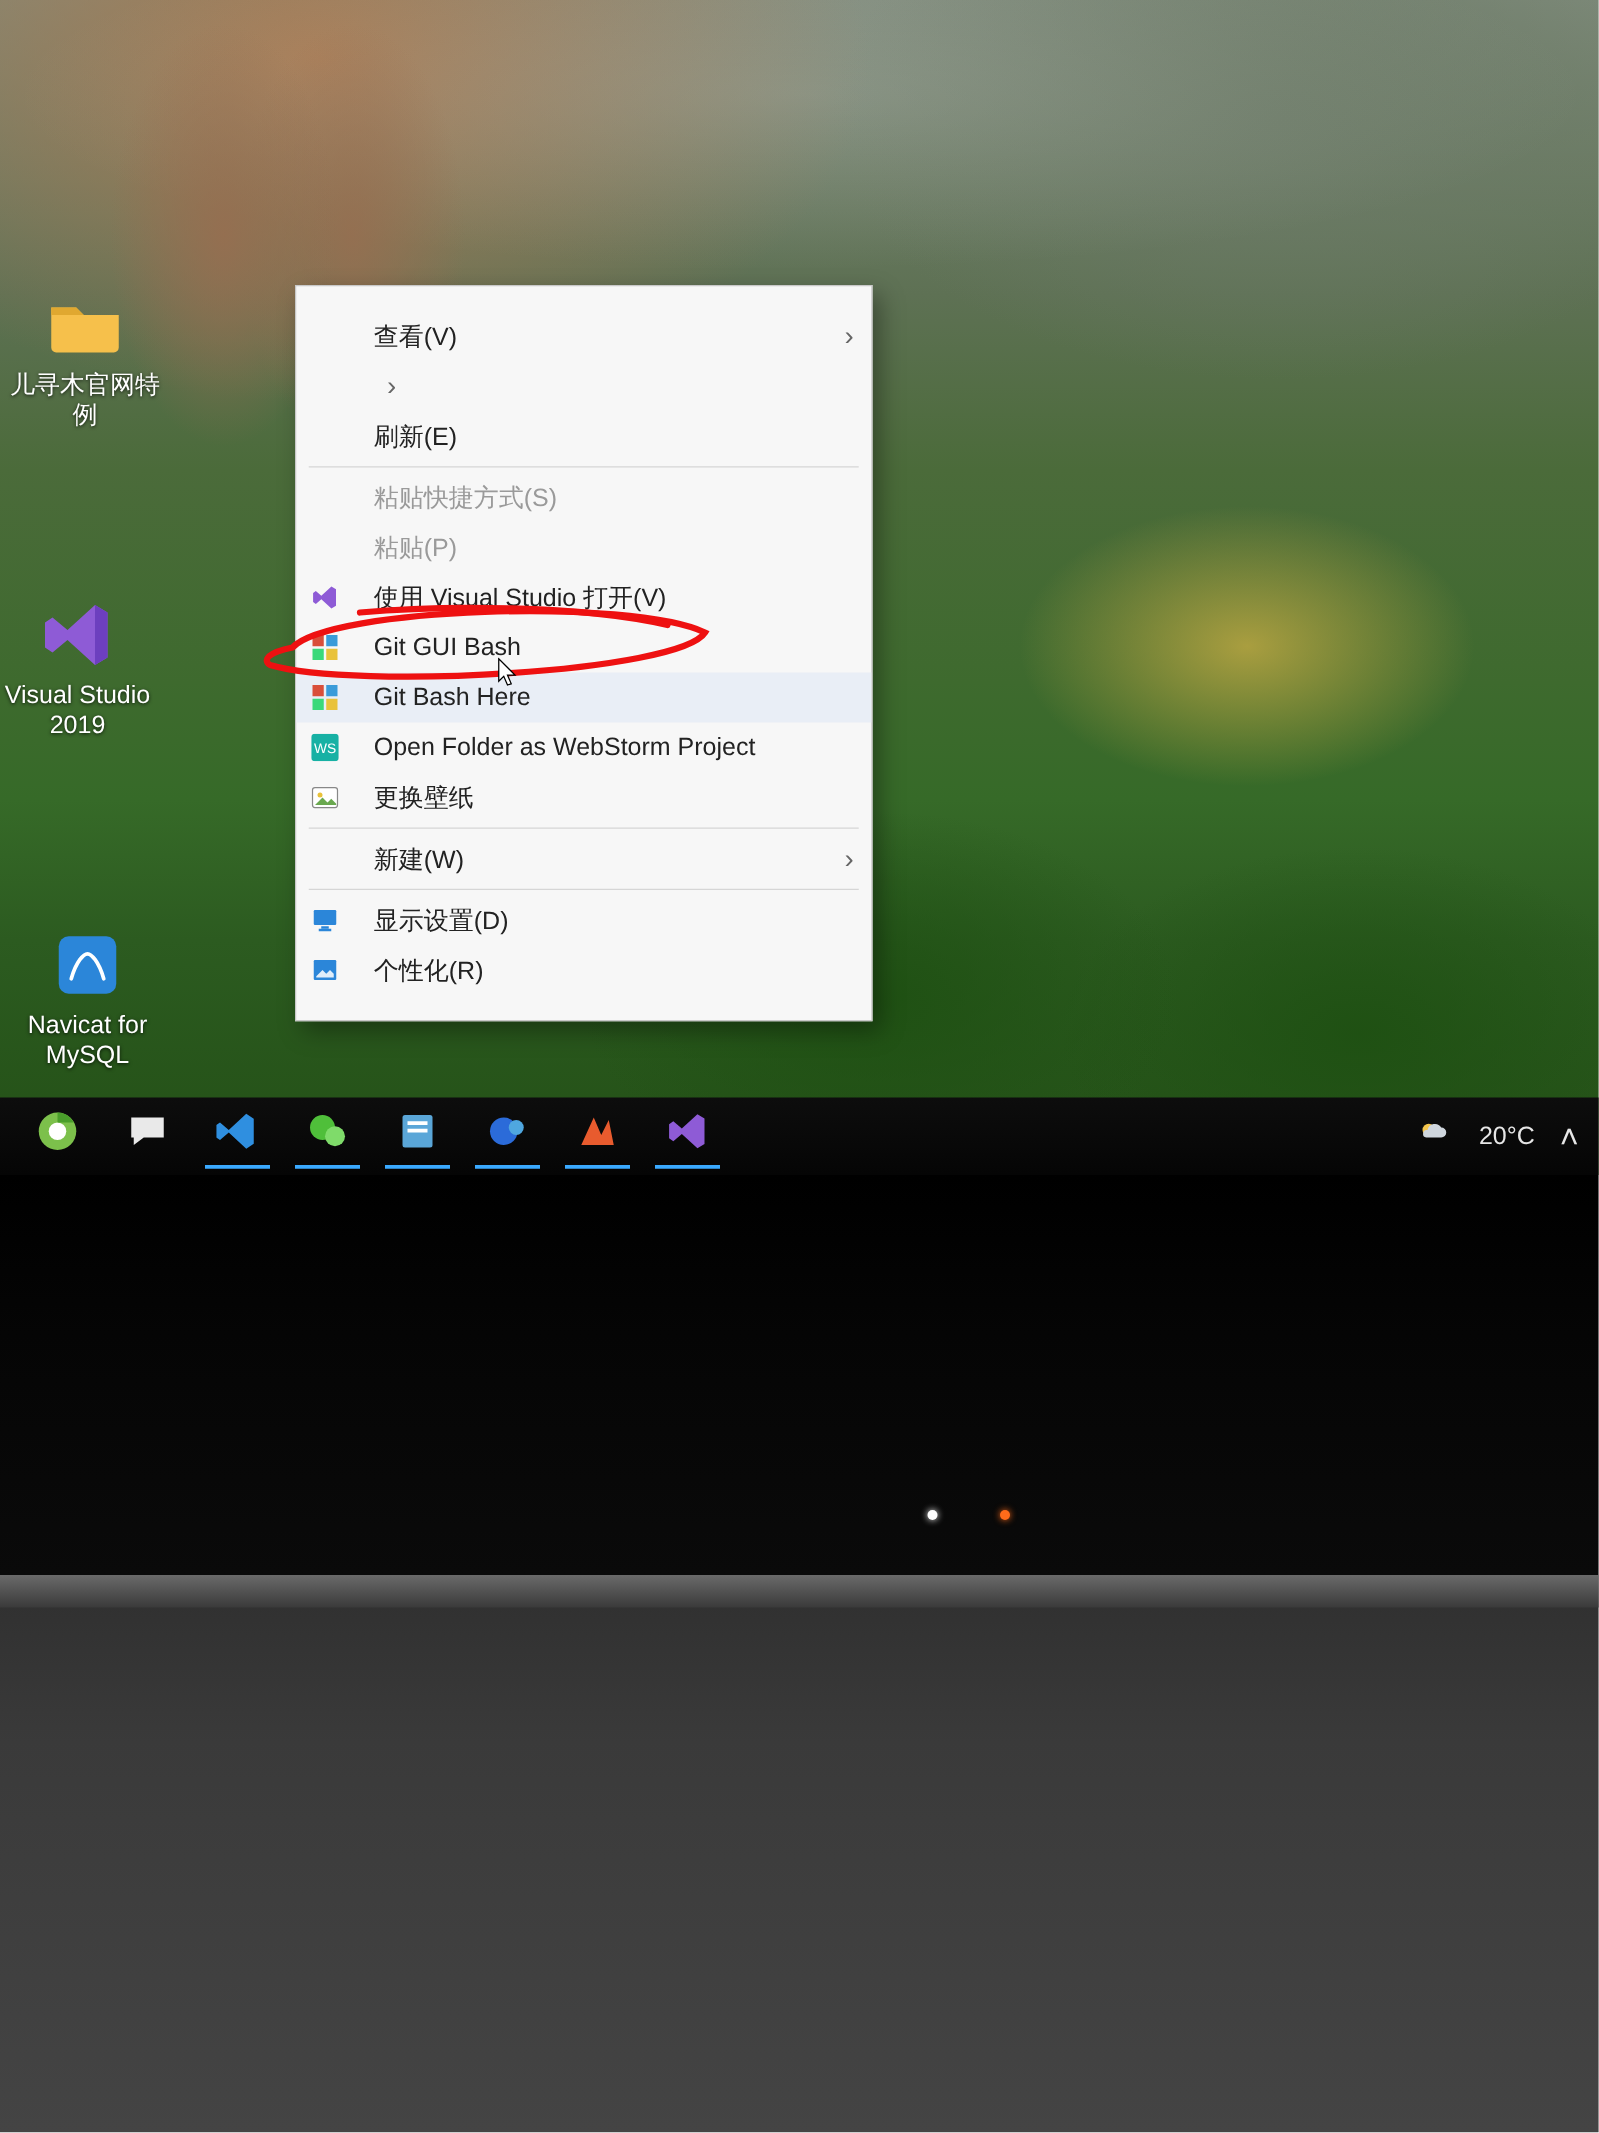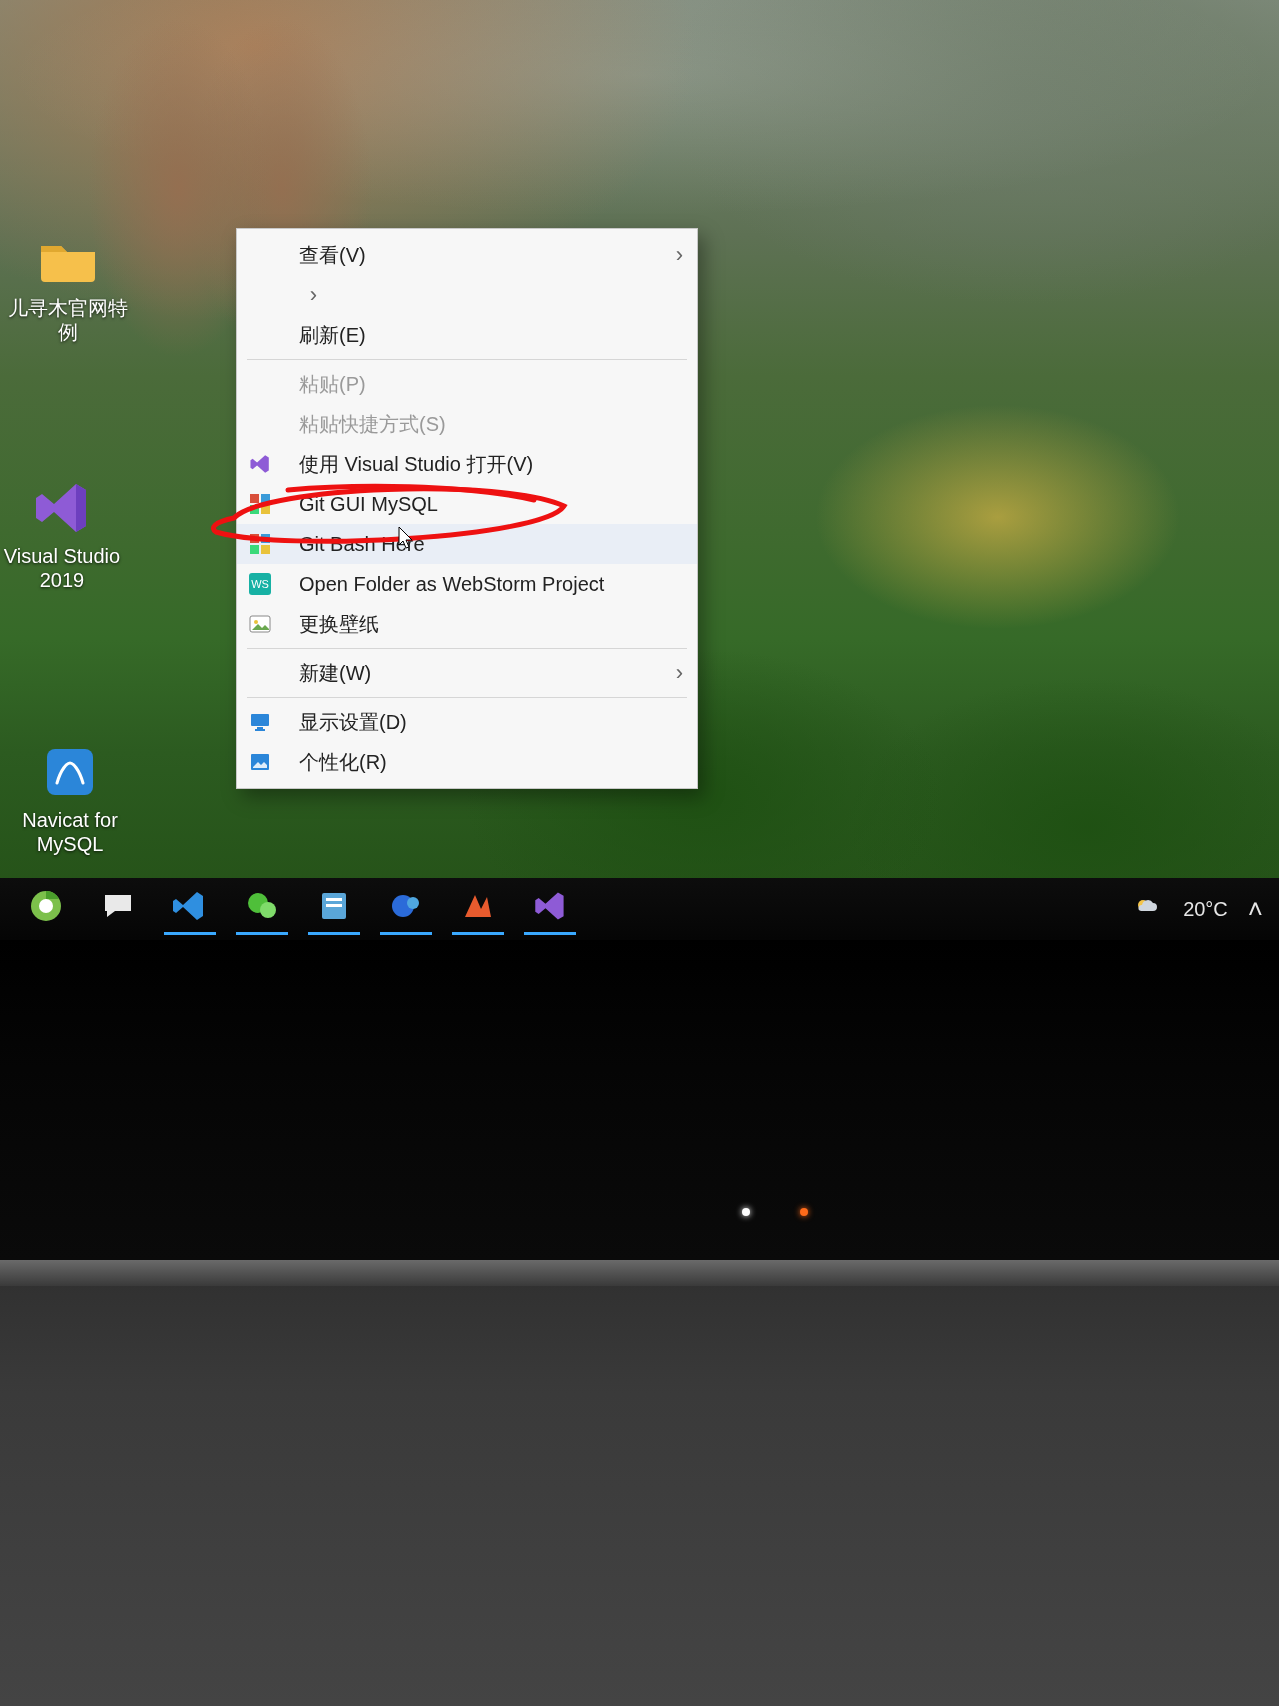"查看(V)" .context-menu { padding: 6px 0 -> 20px 0 }
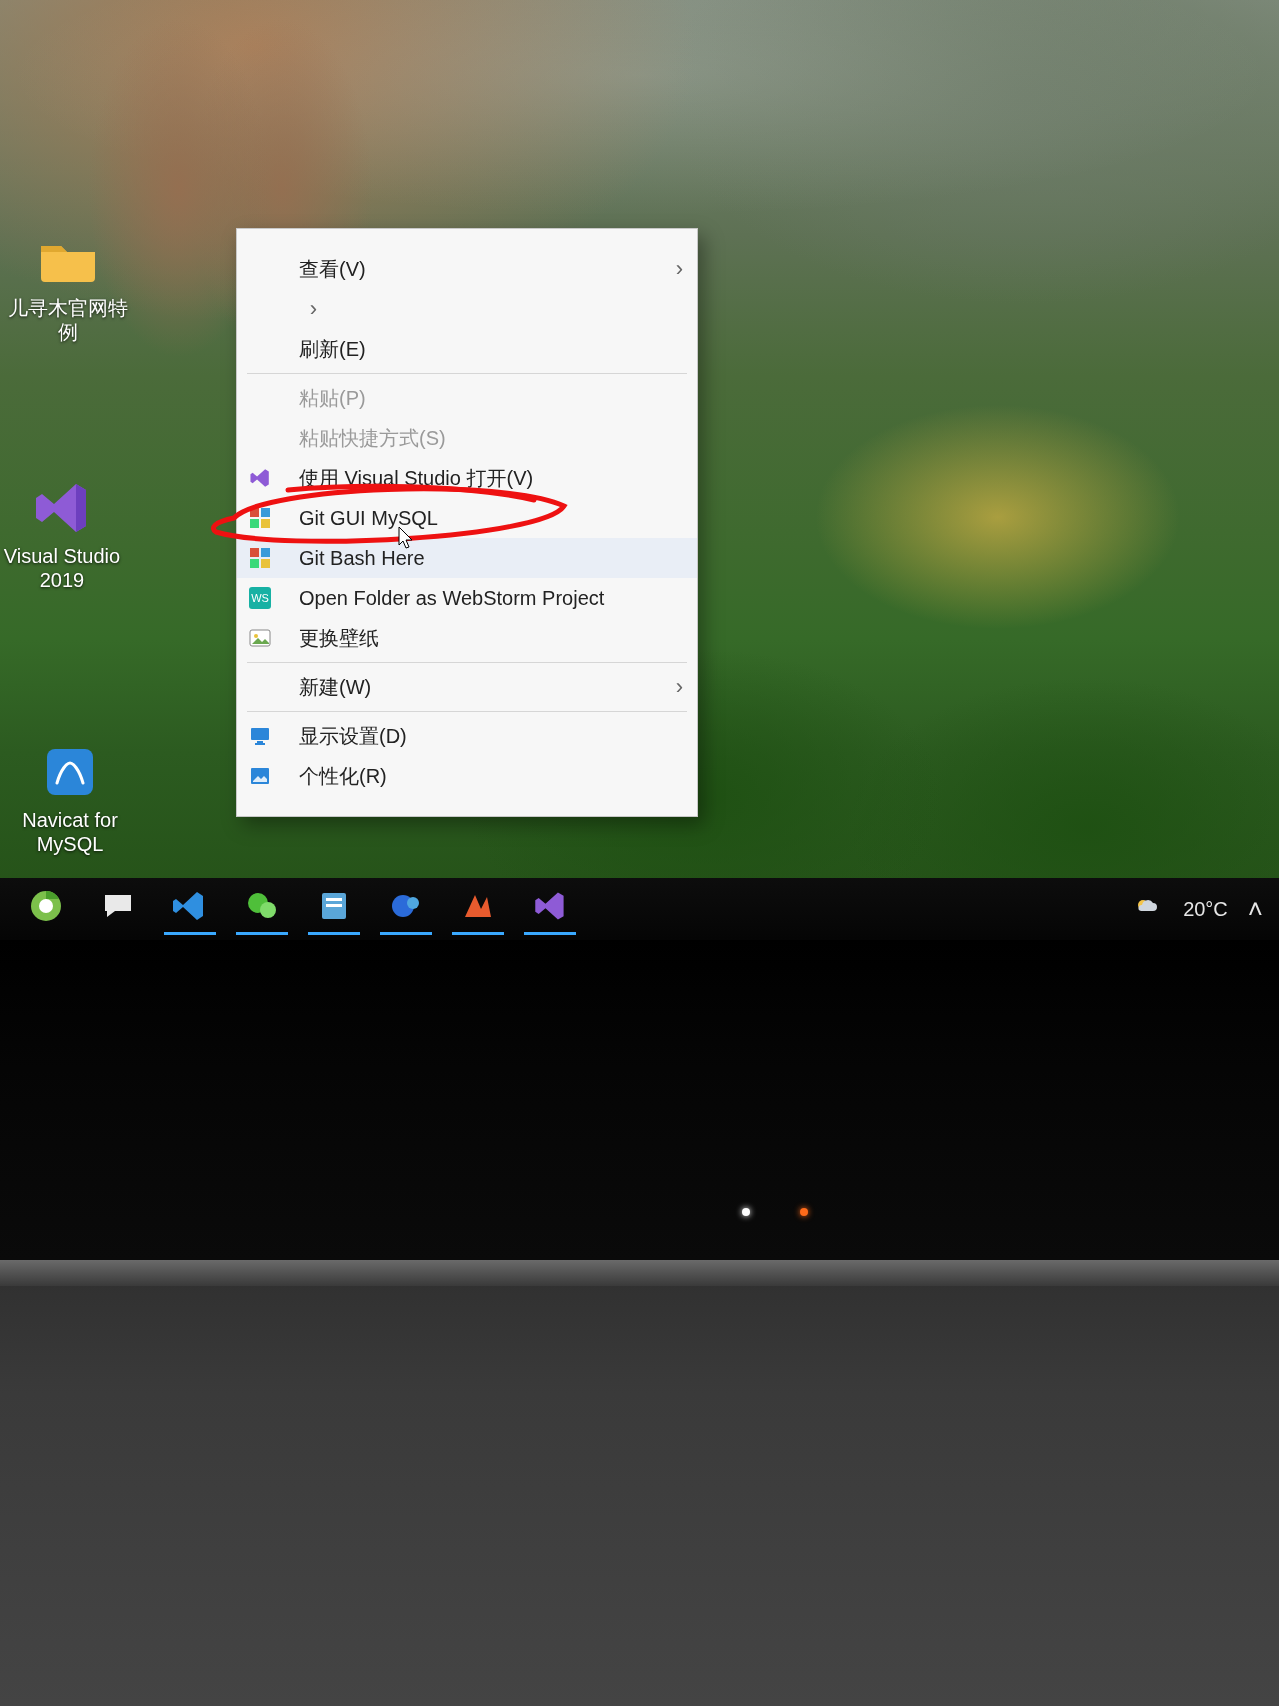"粘贴(P)" div.item { order: before "粘贴快捷方式(S)" -> after "粘贴快捷方式(S)" }
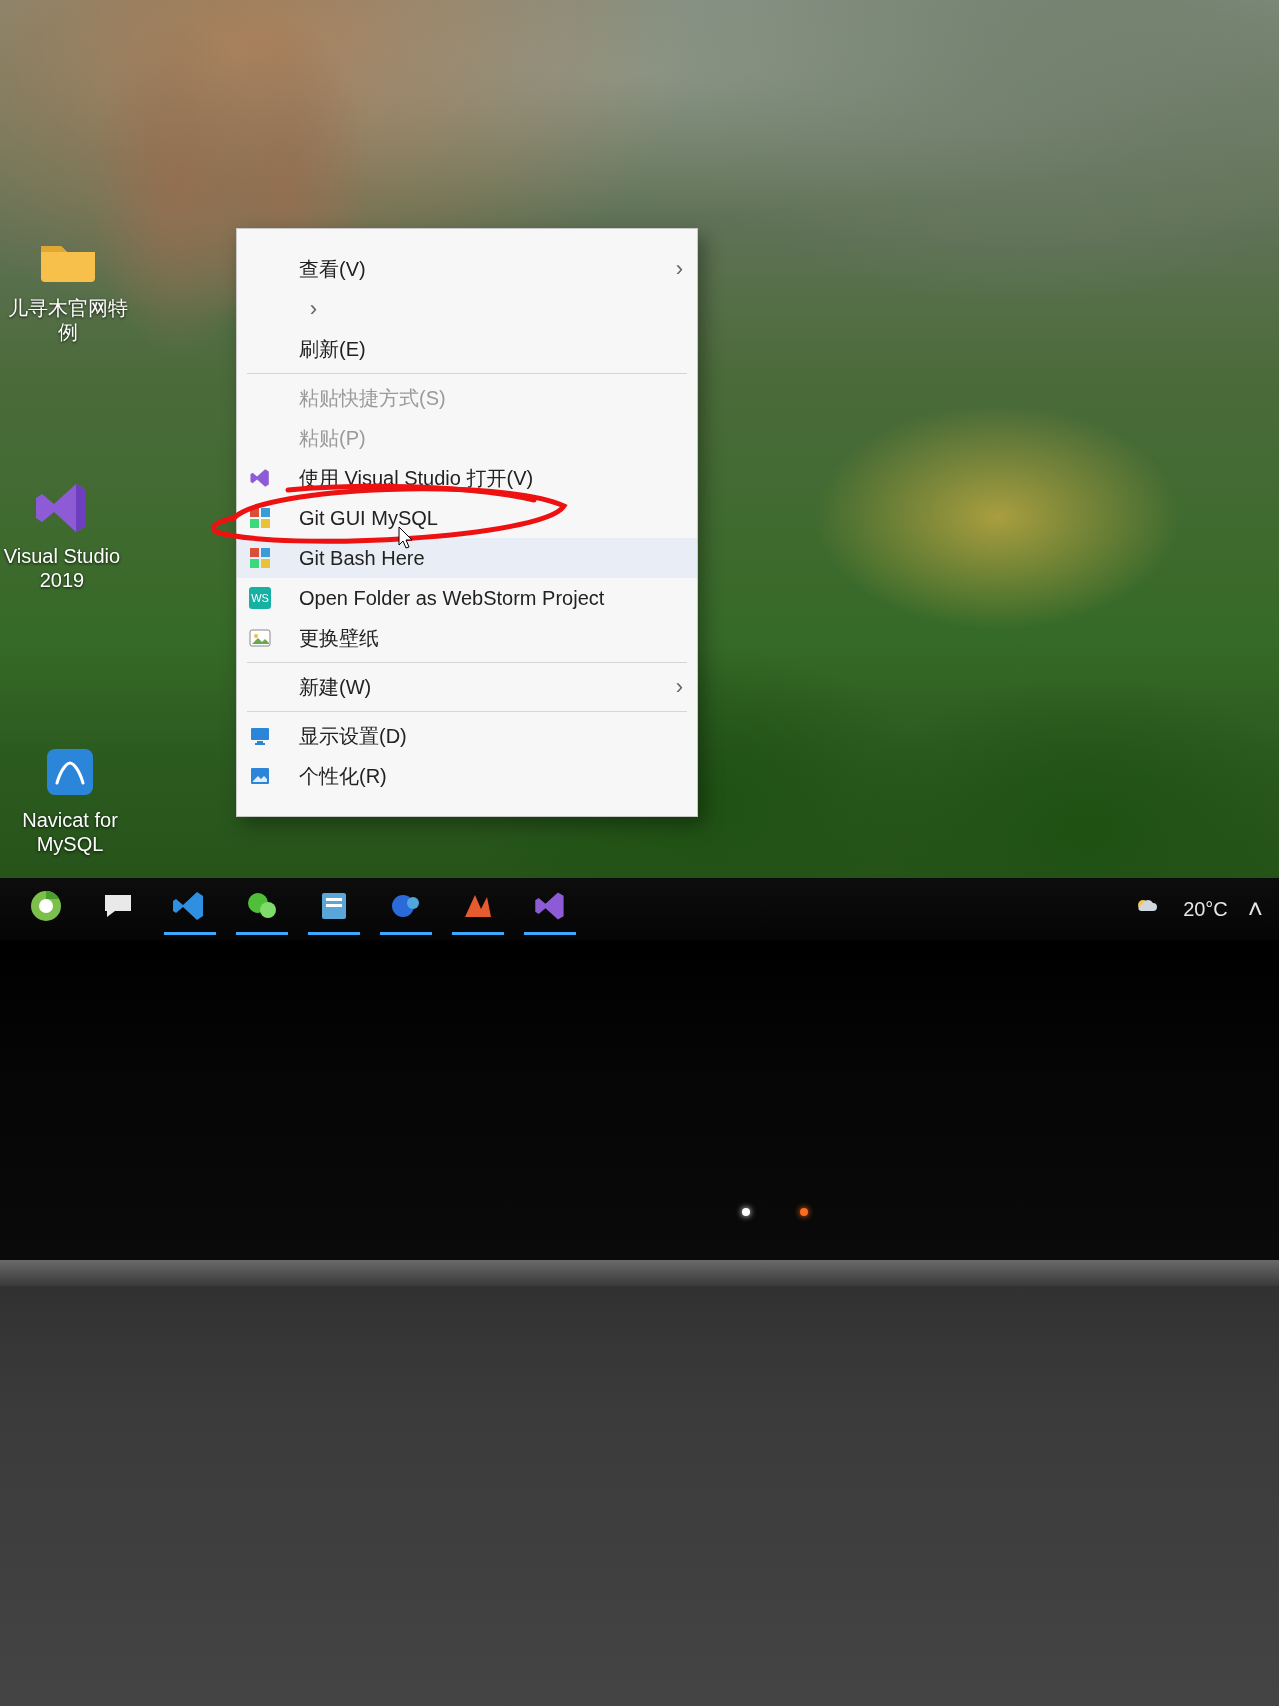"Git GUI MySQL" span.txt { text: MySQL -> Bash }
